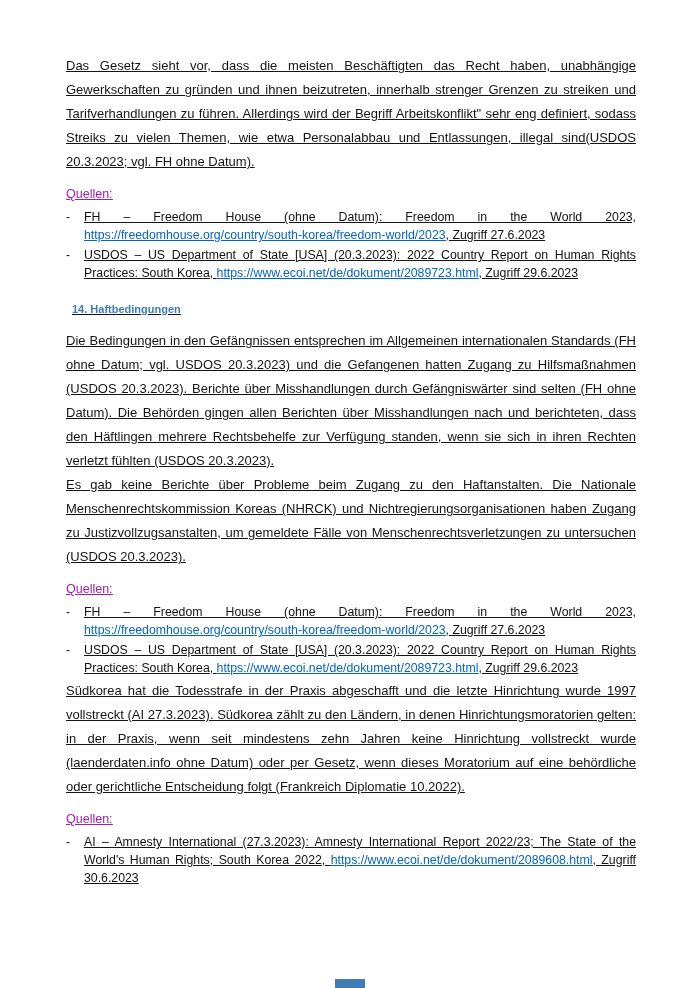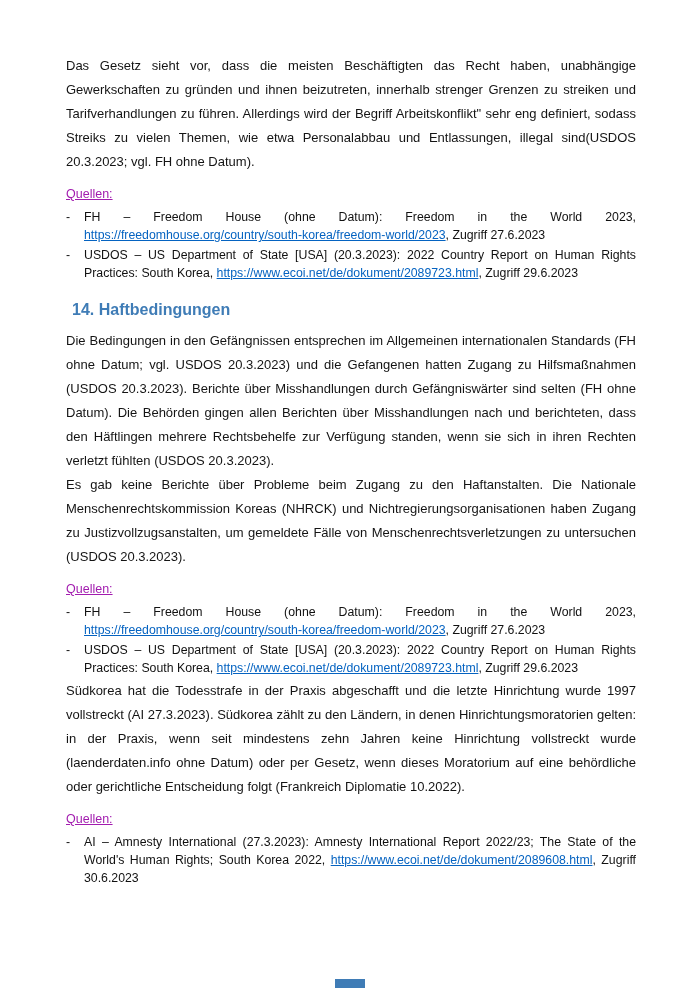"Das Gesetz sieht vor, dass" .page { text-decoration: none -> underline }
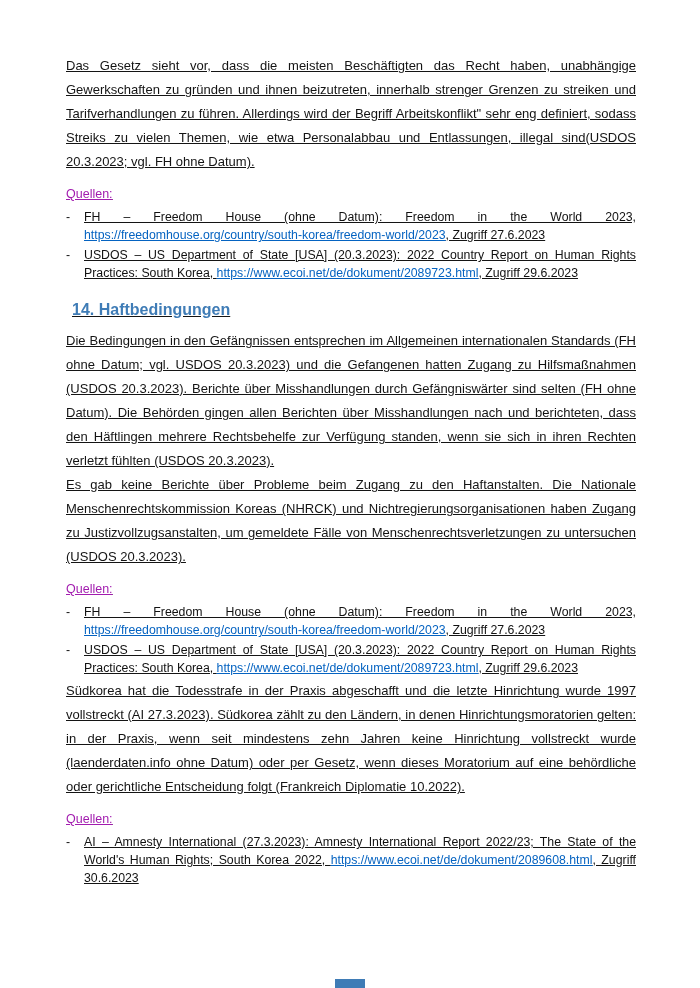"14. Haftbedingungen" .section-heading { font-size: 16px -> 11px }
